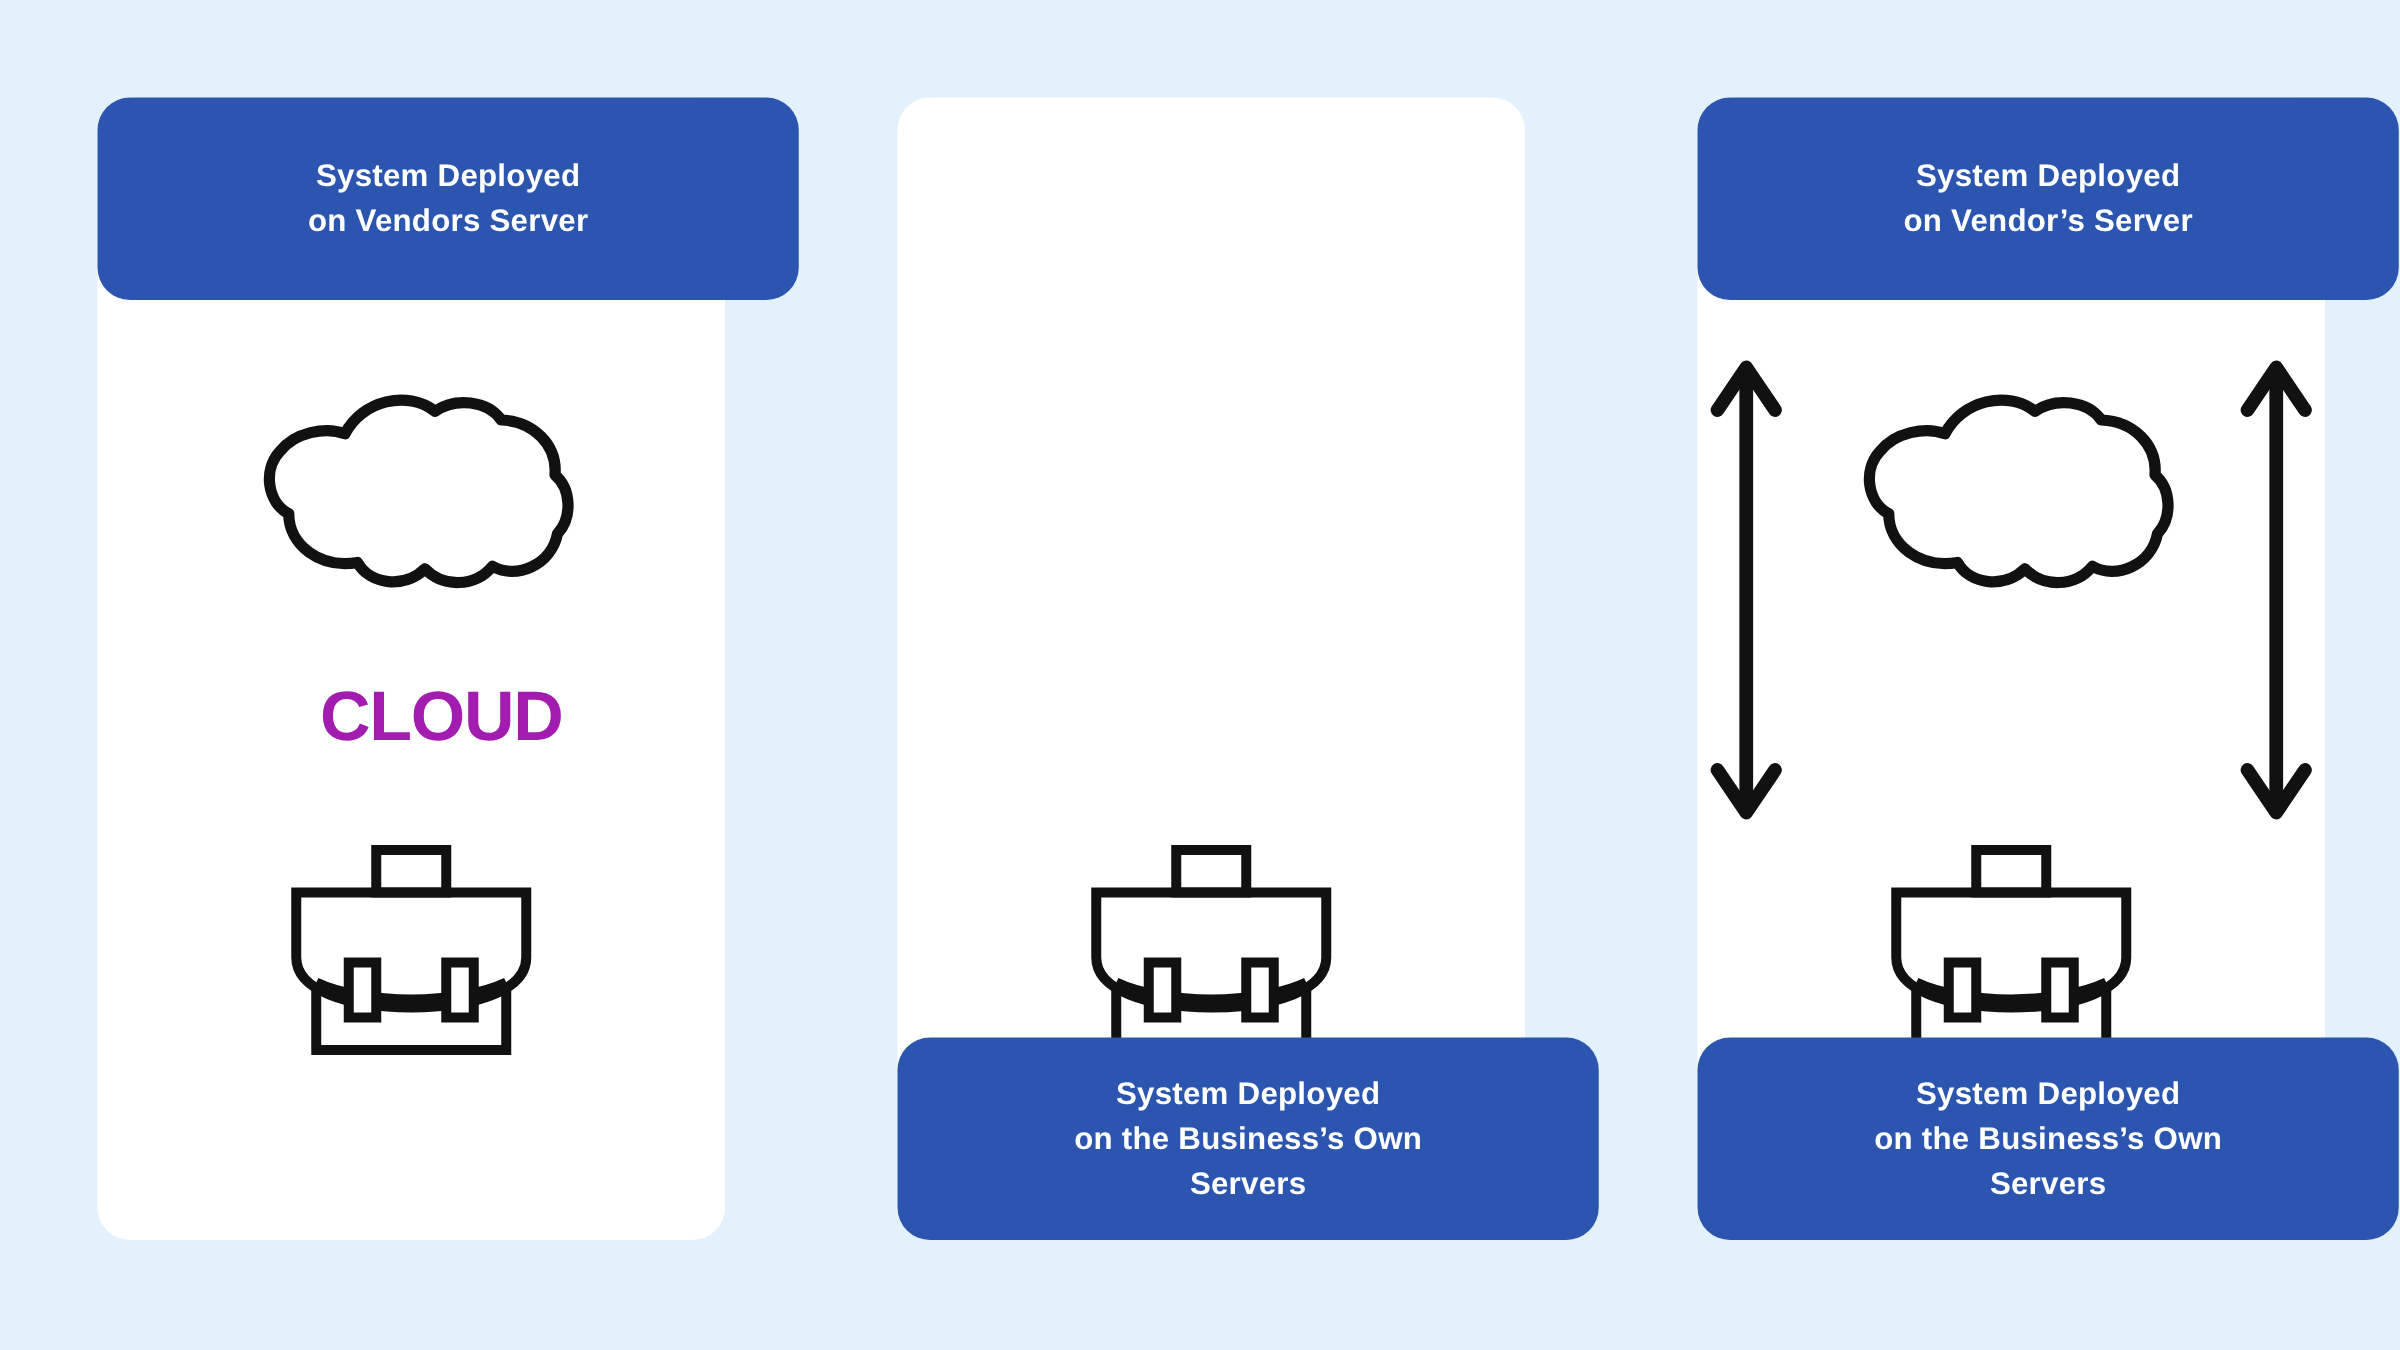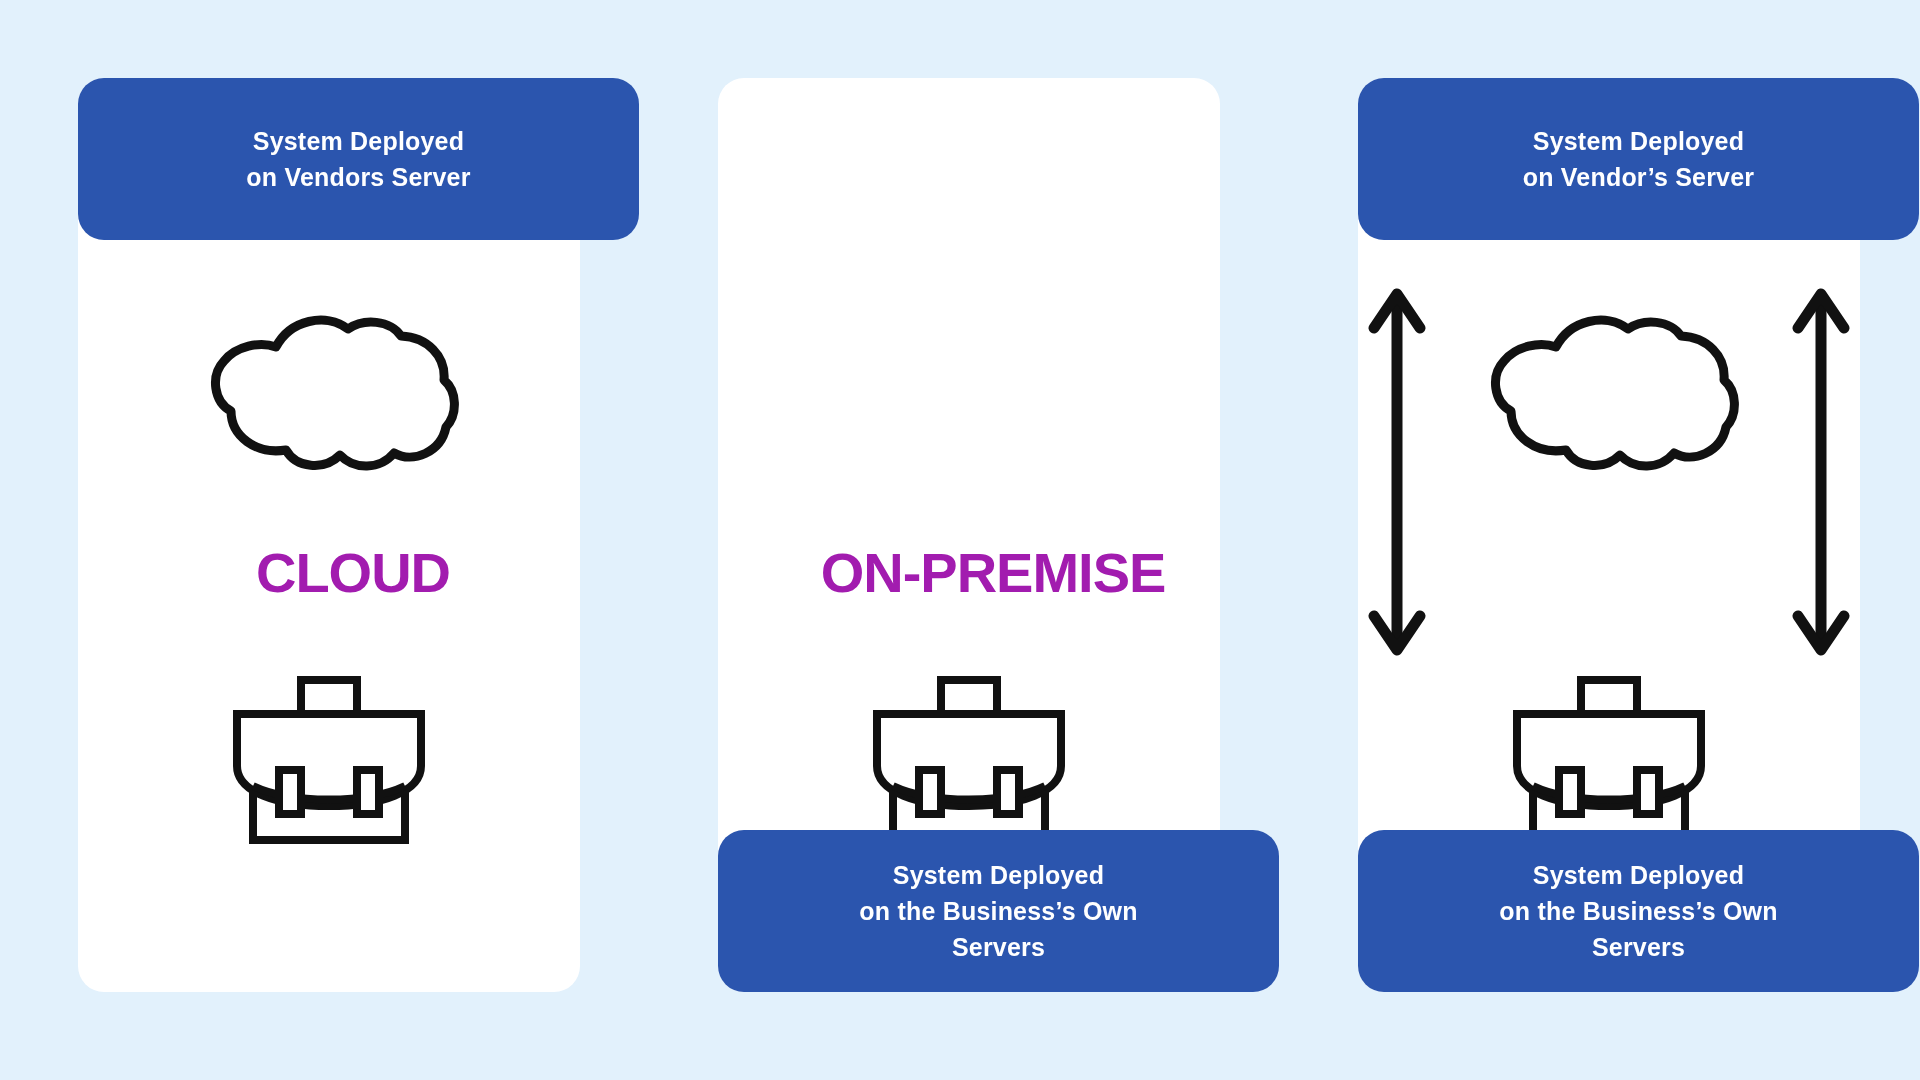"ON-PREMISE" div.card-title { html: <div>ON-PREMISE</div> -> none }
